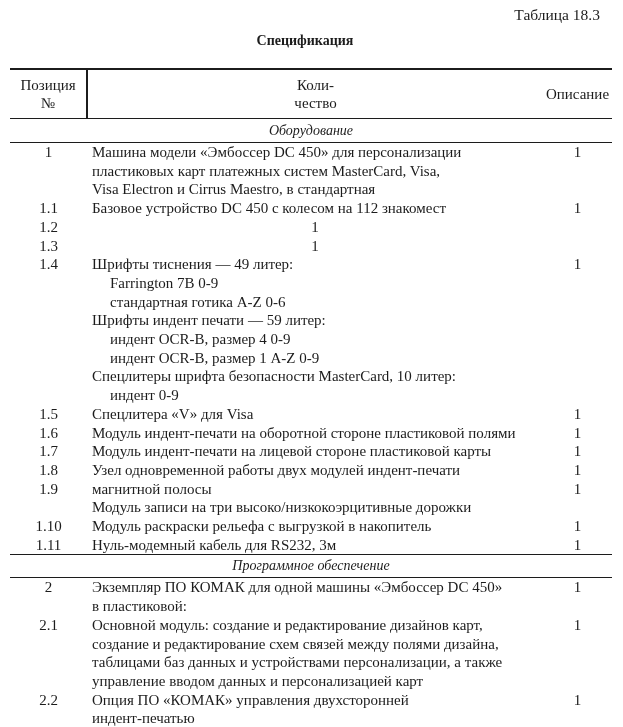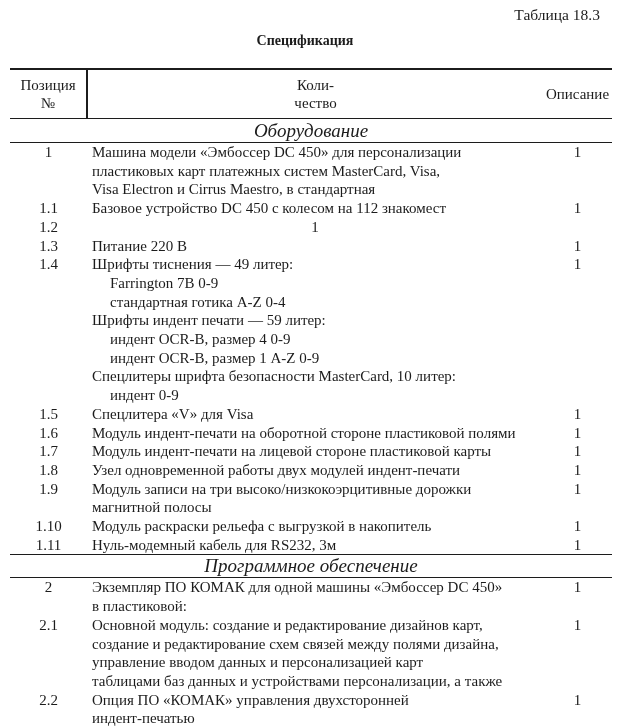"Оборудование" .section-band { font-size: 19px -> 14px }
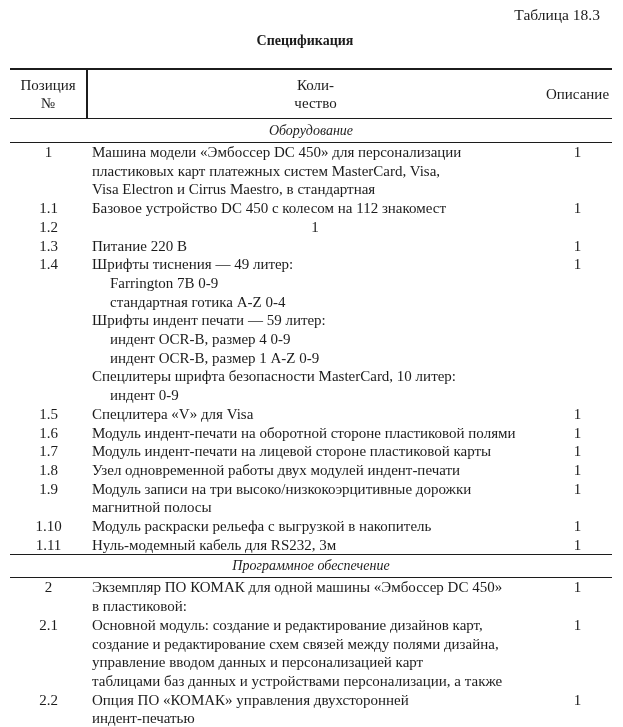"Питание 220 В" div.cell-desc { html: <div> <div>Питание 220 В</div> </div> -> none }
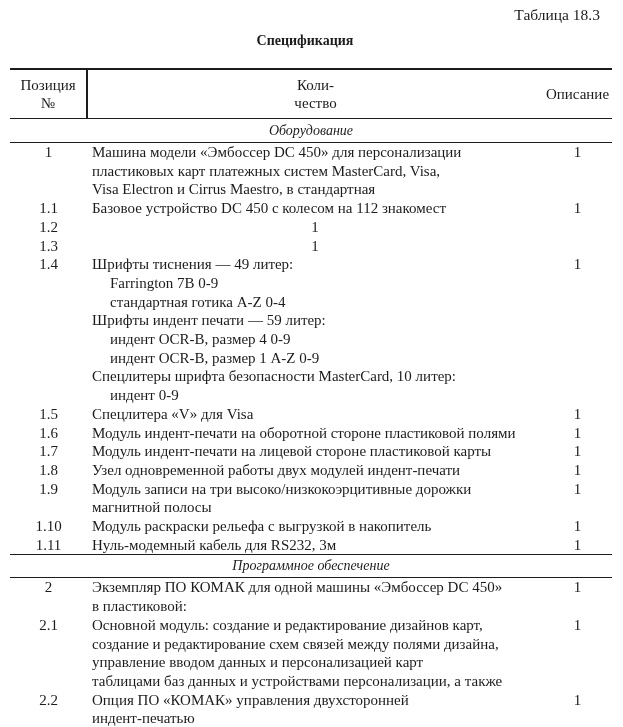"стандартная готика A-Z 0-4" div.line { text: 0-4 -> 0-6 }
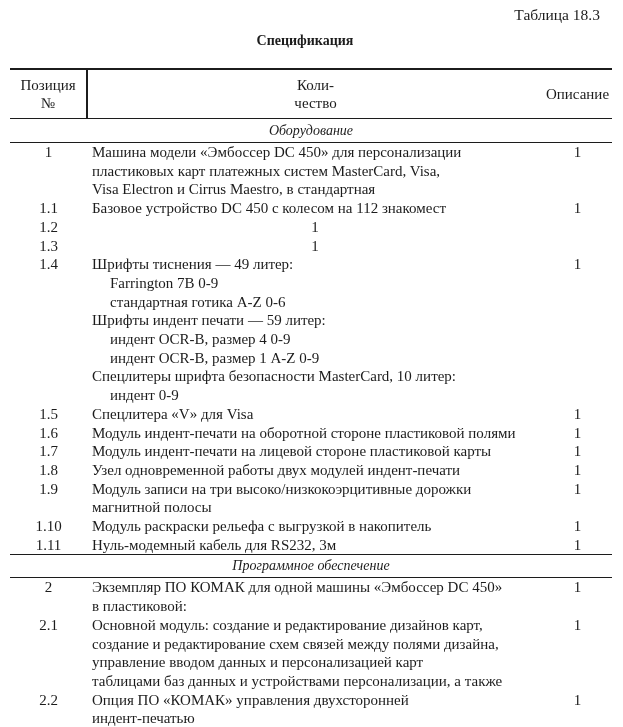"Модуль записи на три" div.line { order: before "магнитной полосы" -> after "магнитной полосы" }
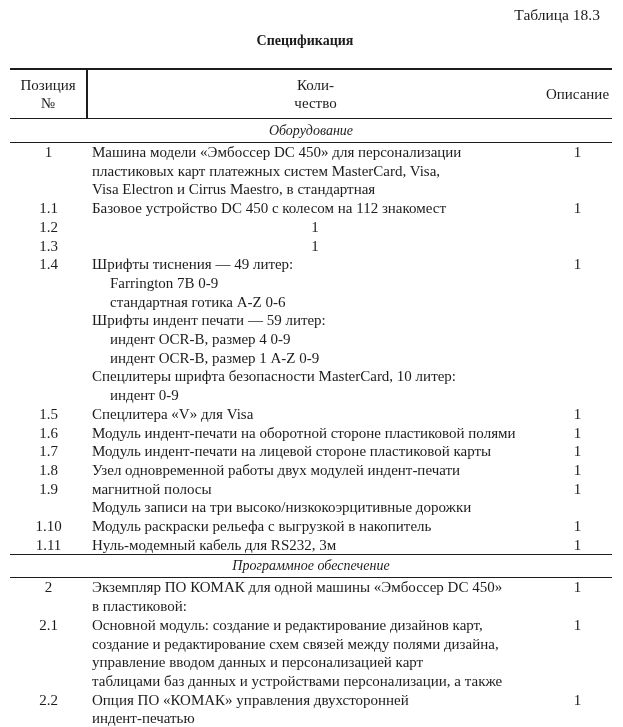"управление вводом данных и" div.line { order: before "таблицами баз данных и устройствами" -> after "таблицами баз данных и устройствами" }
